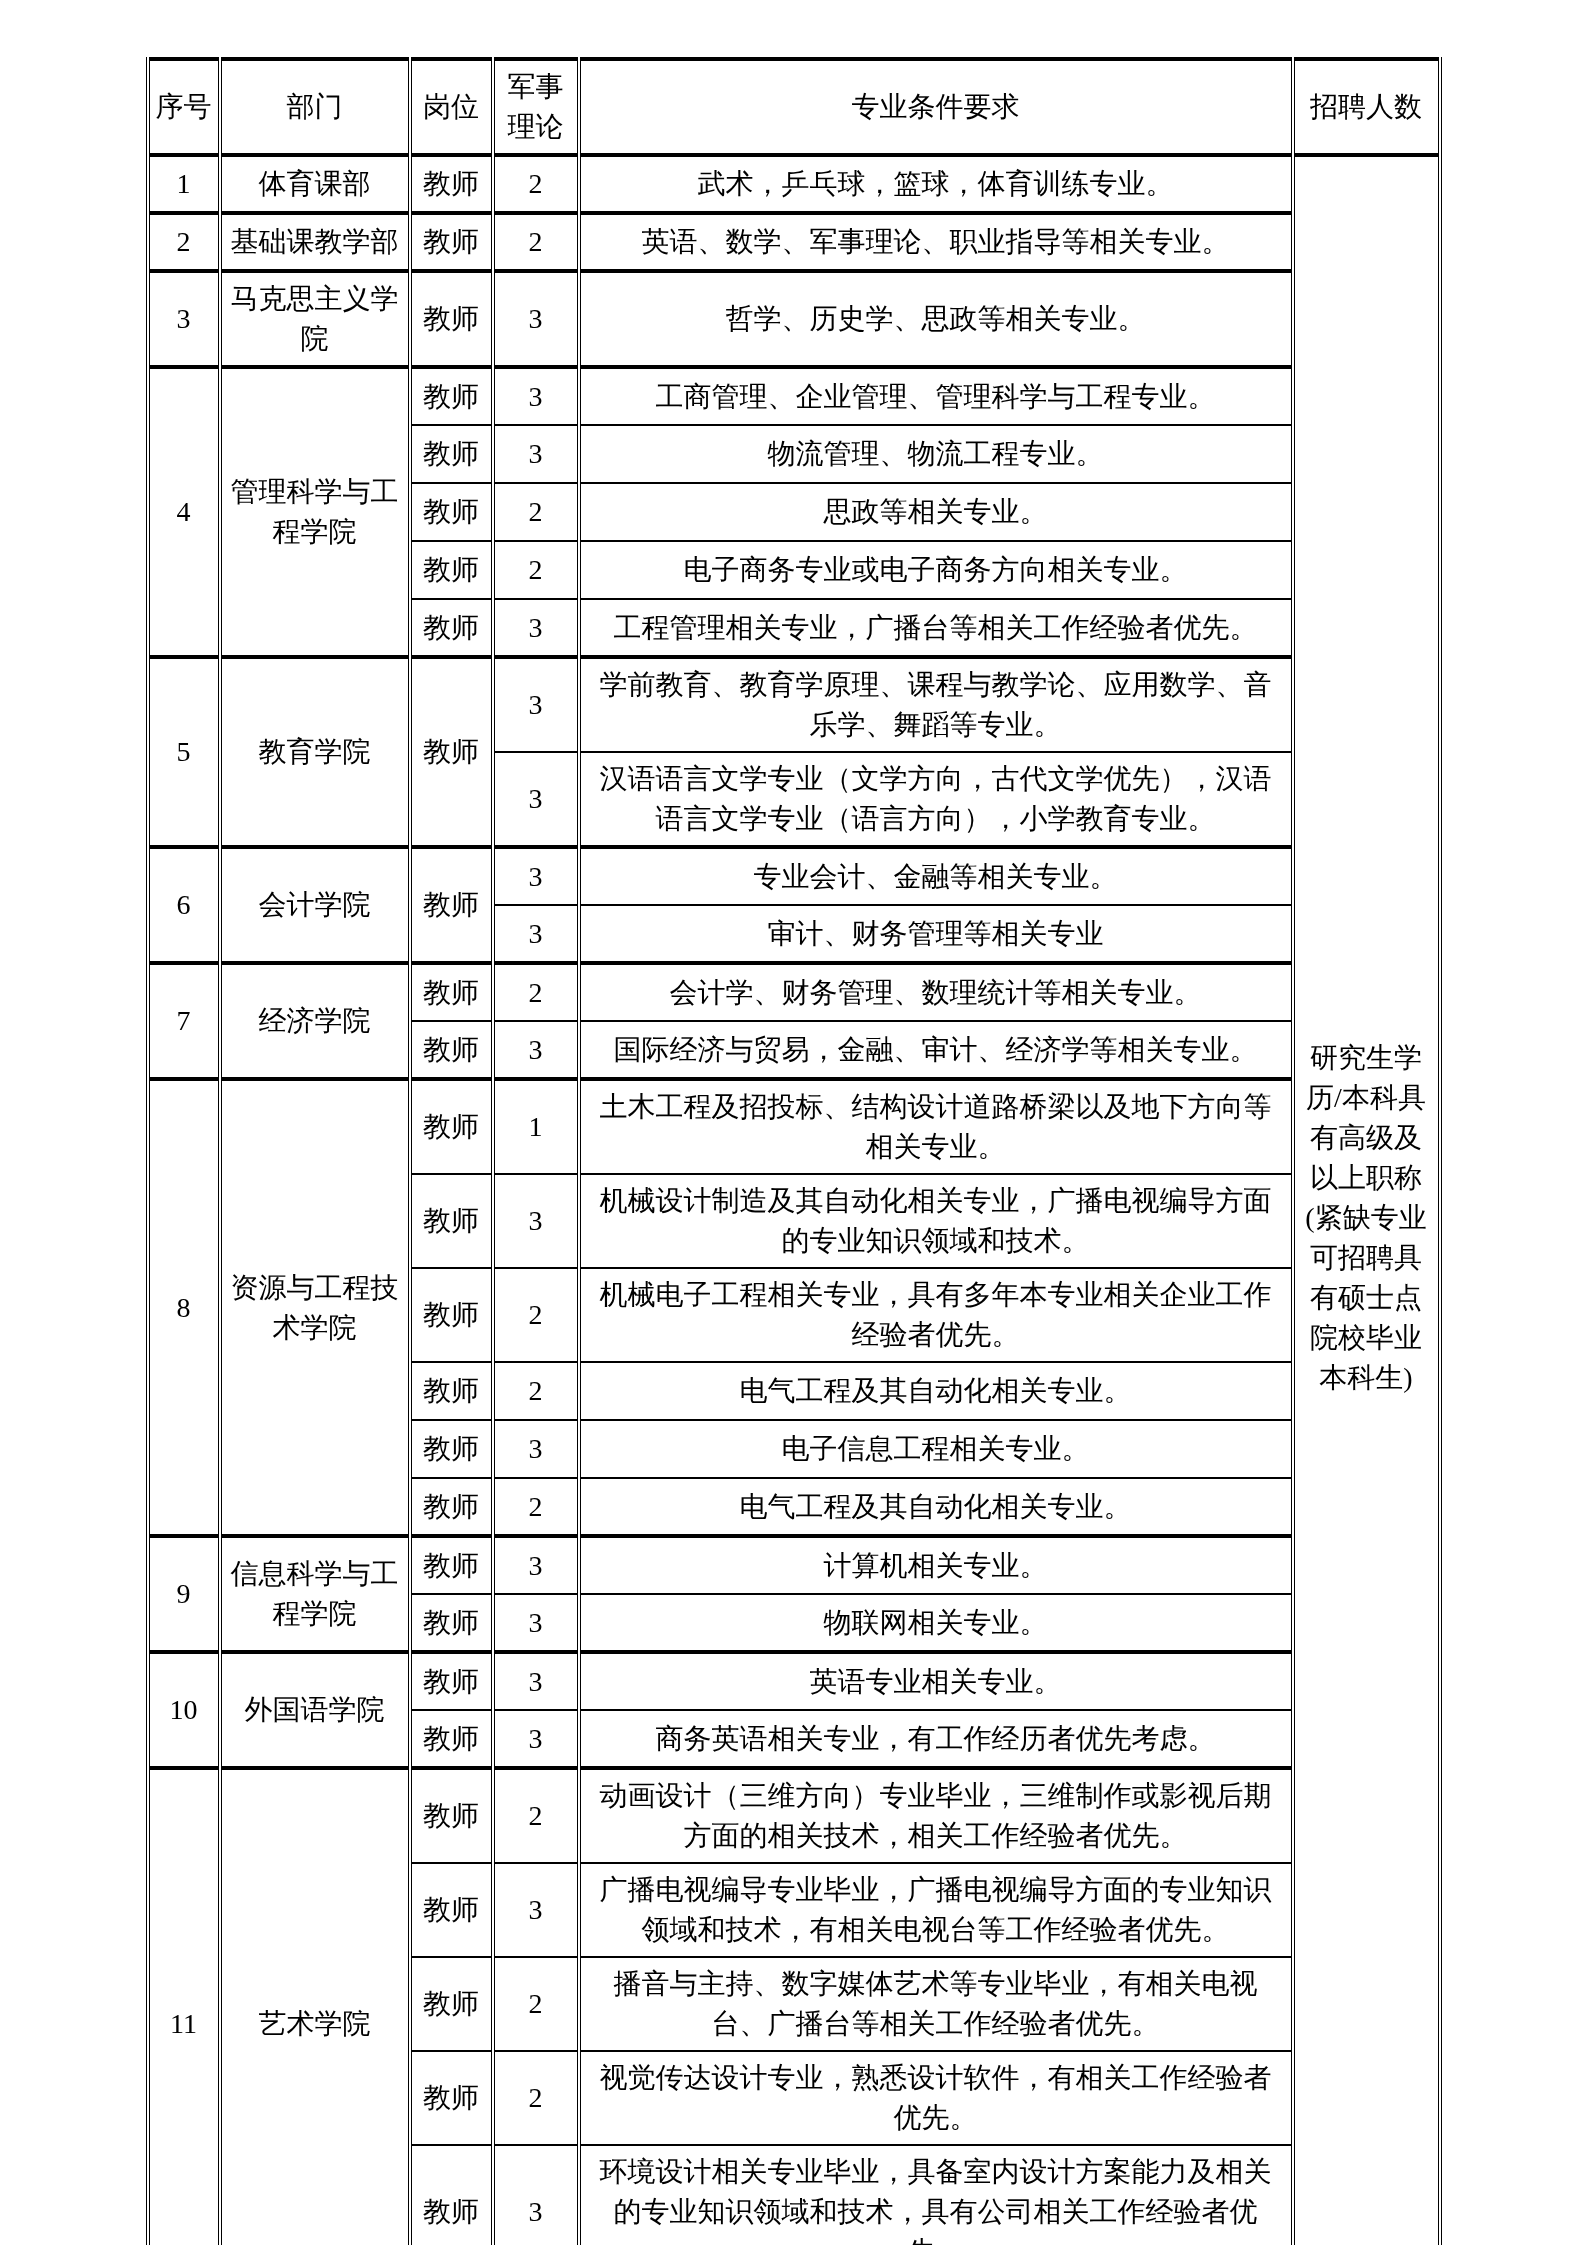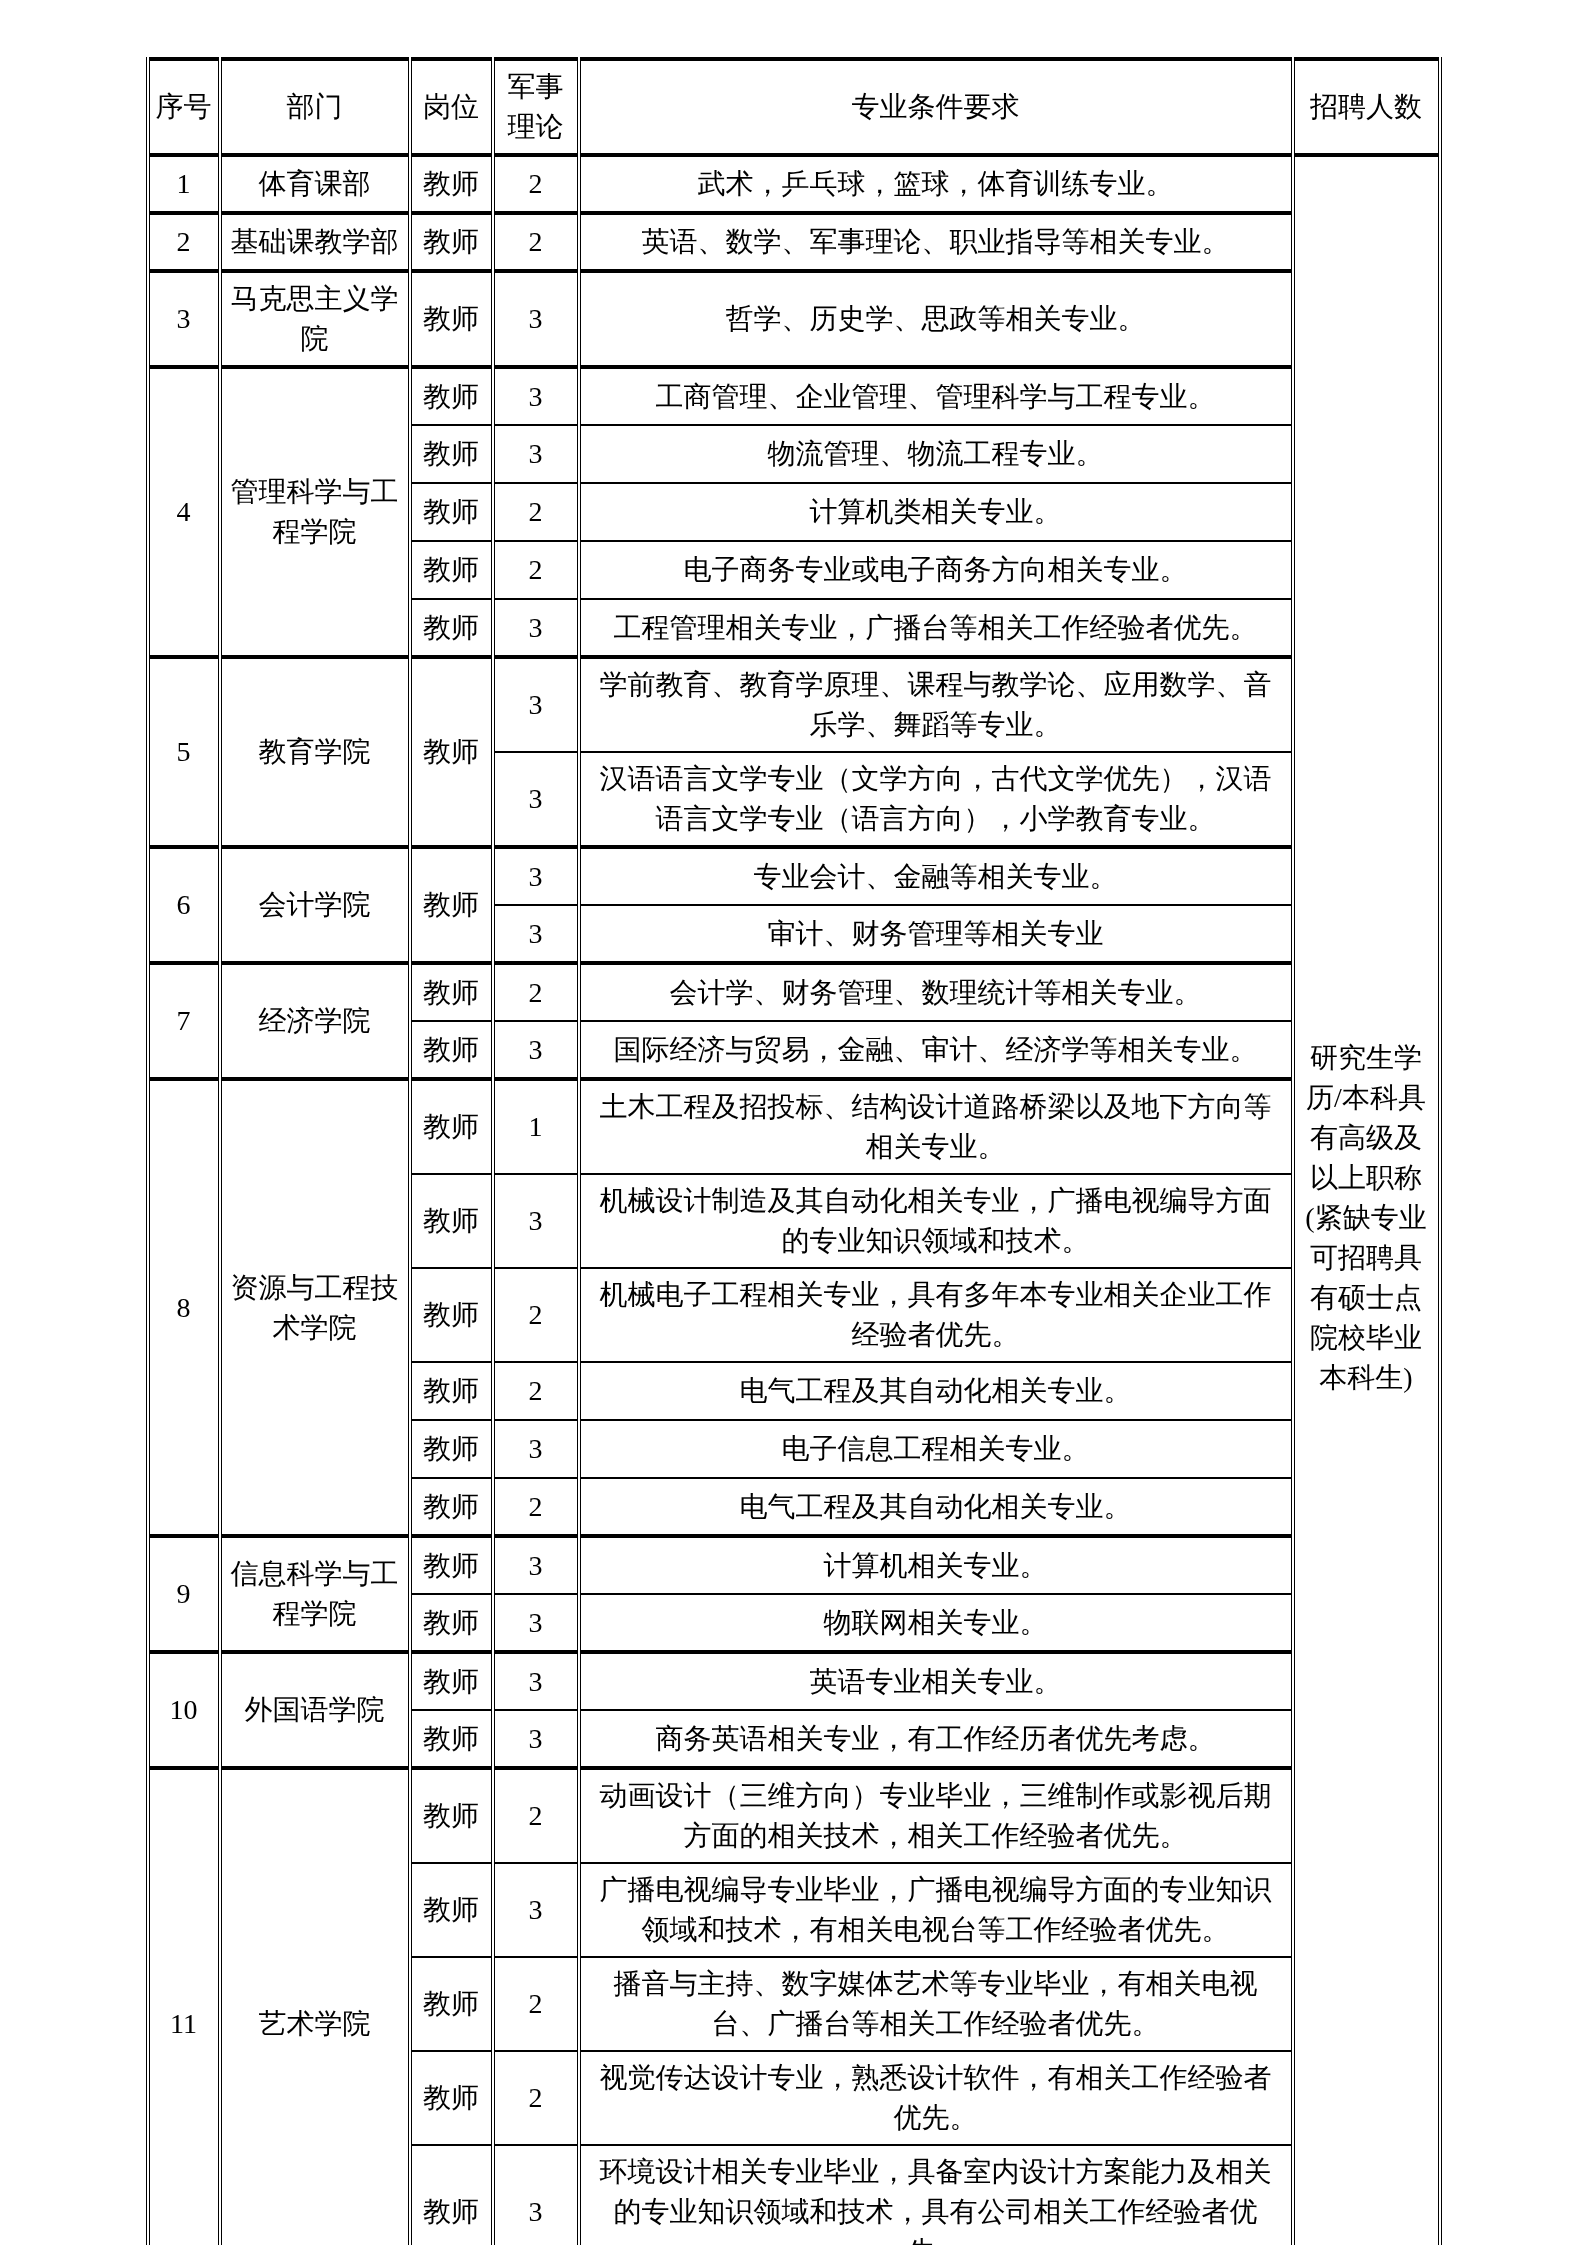"计算机类相关专业。" td.req { text: 计算机类 -> 思政等 }
